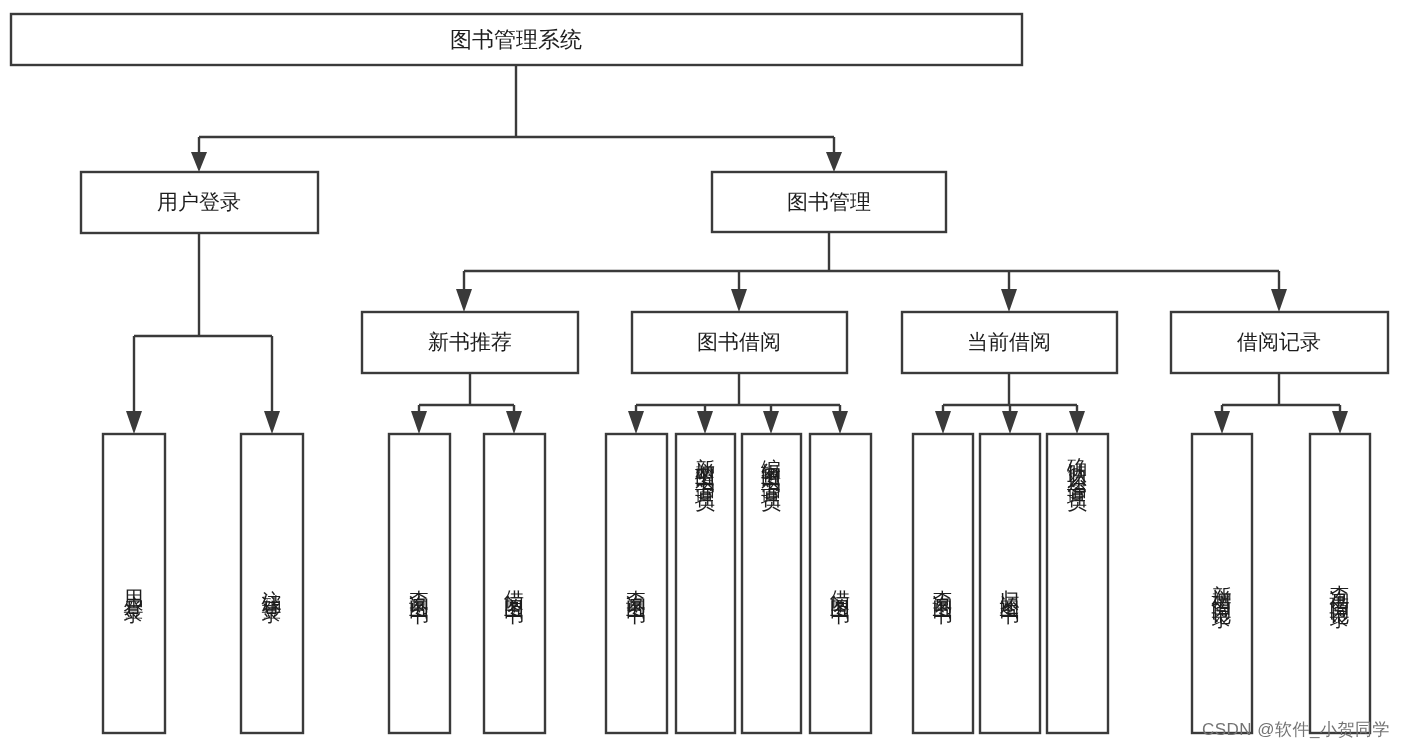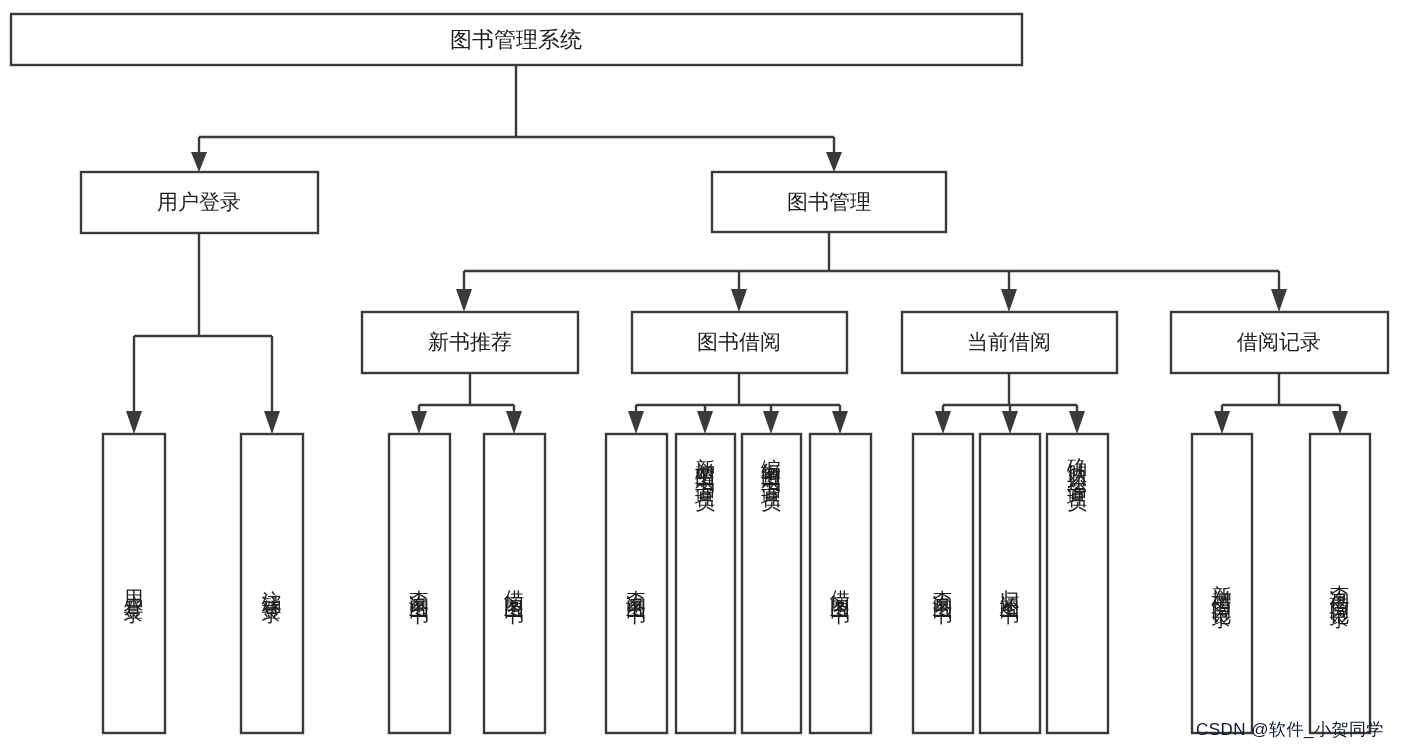"CSDN @软件_小贺同学" .watermark { color: #0f172a -> #737373; right: 21px -> 15px }
